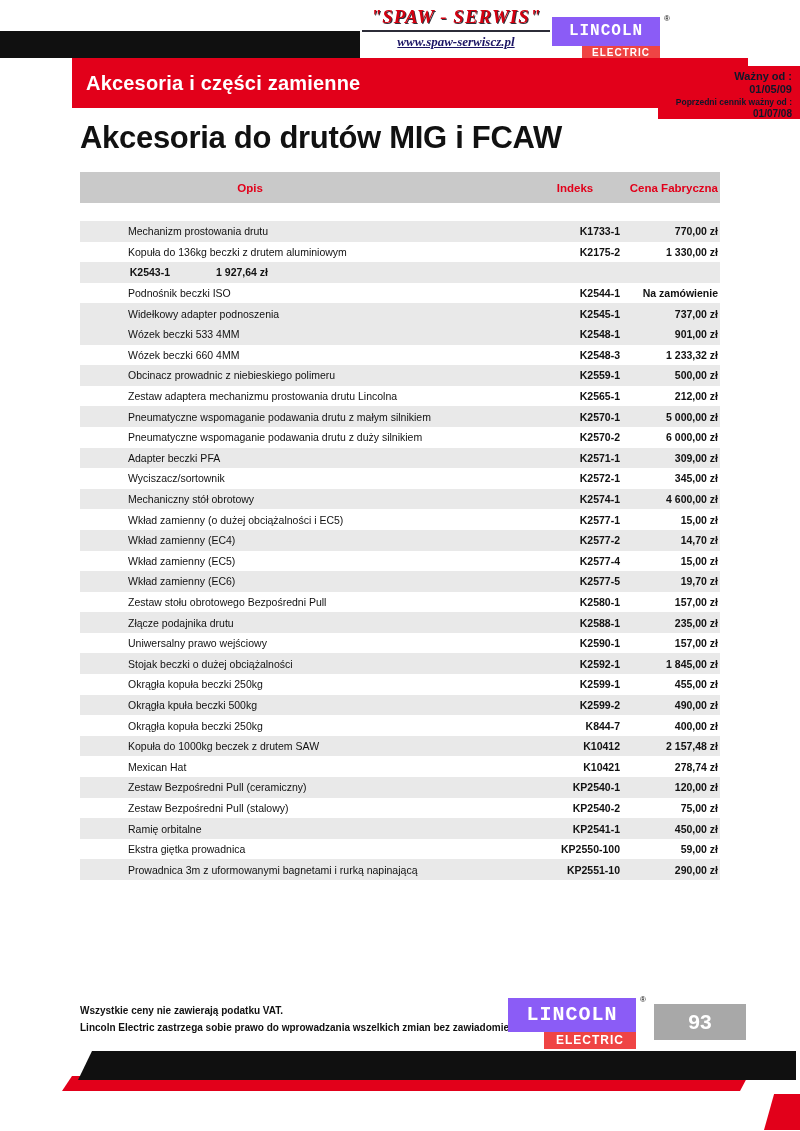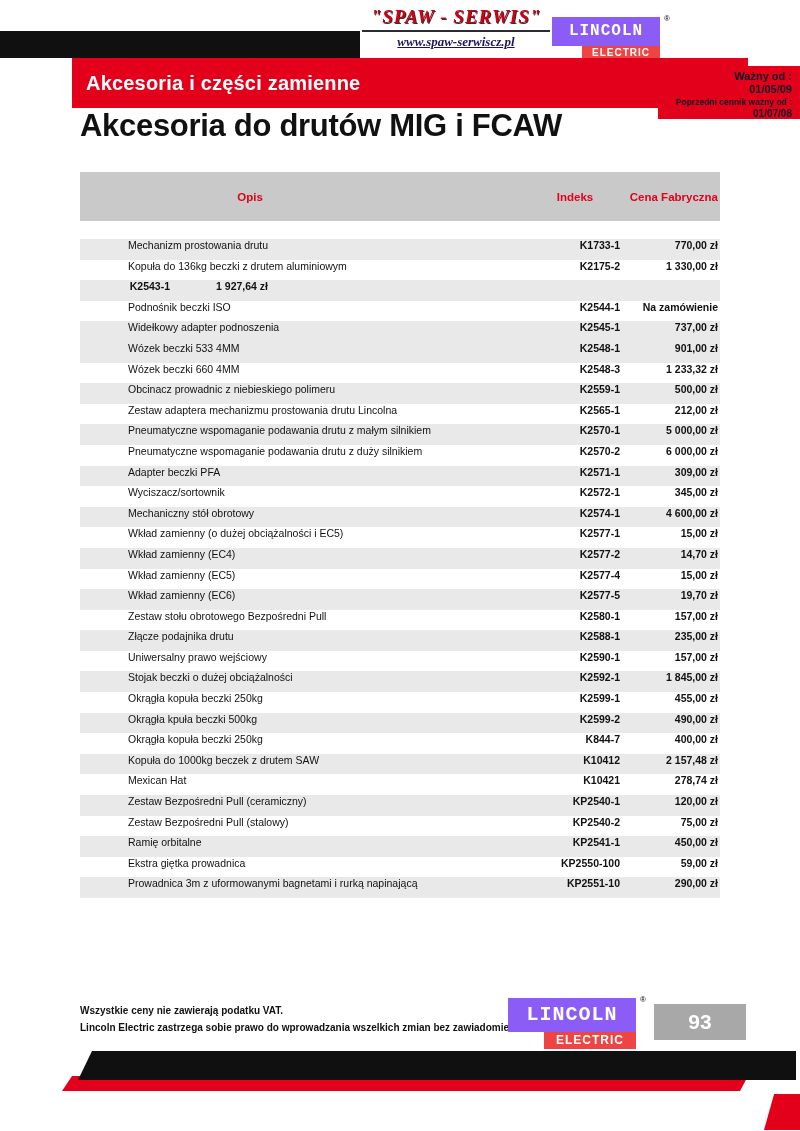"Akcesoria do drutów MIG i" .page-title { top: 108px -> 120px }
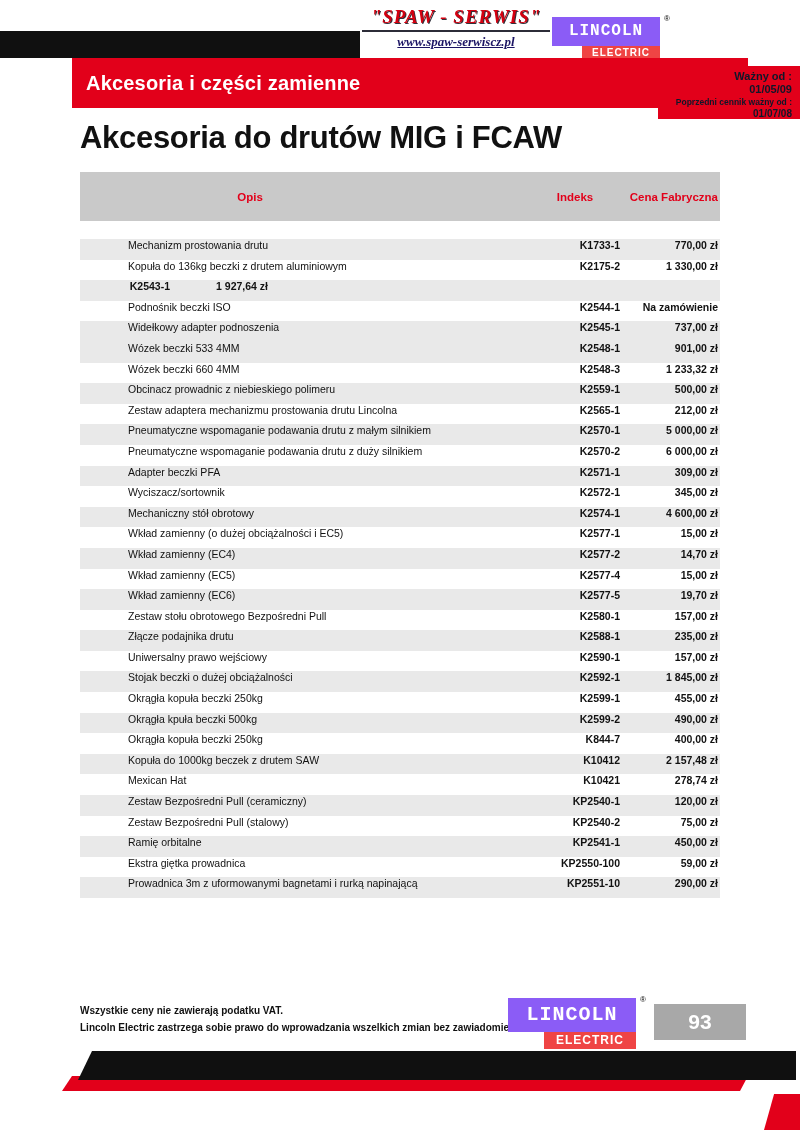"Opis" .t-header { height: 49px -> 31px }
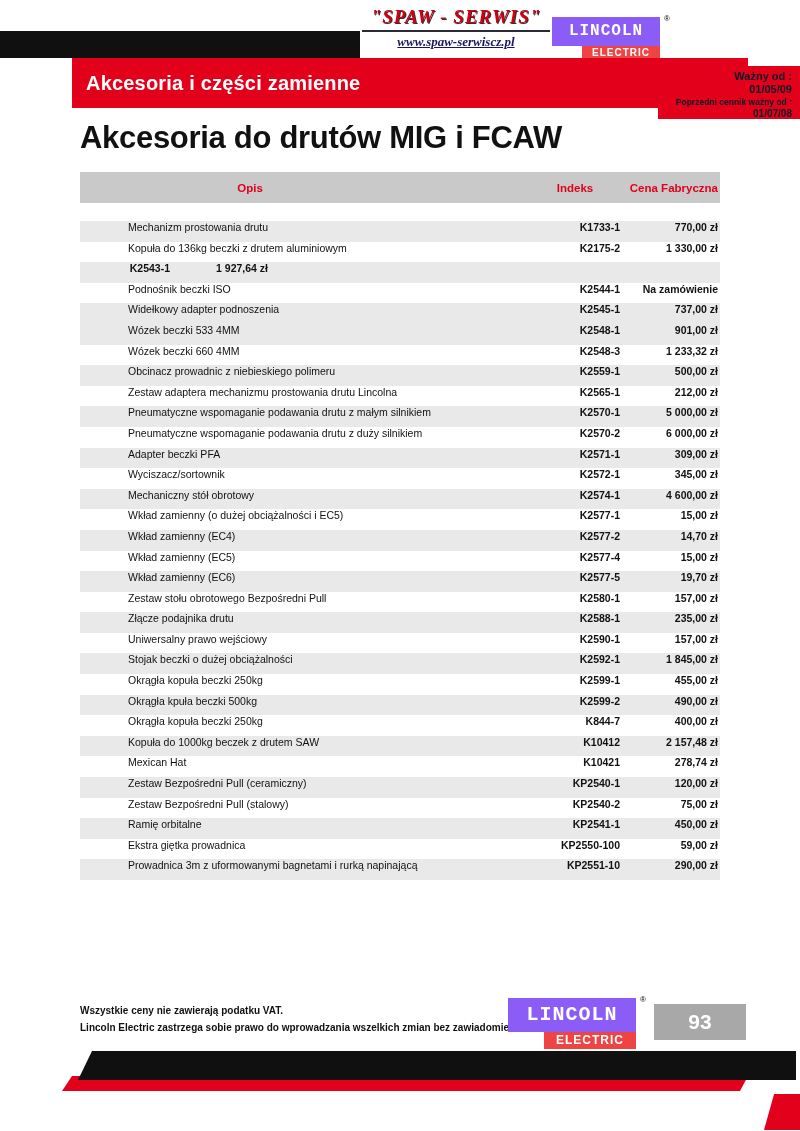"Mechanizm prostowania drutu" .t-row { align-items: flex-start -> center }
